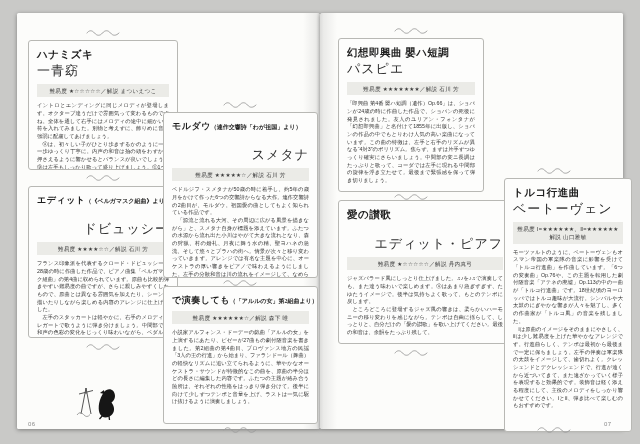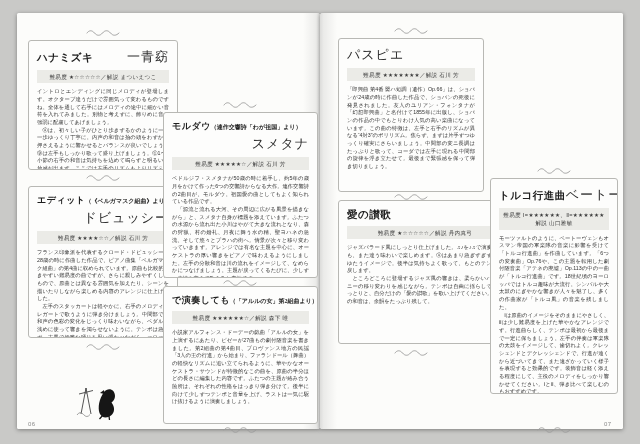"ハナミズキ" .titlerow { flex-direction: none -> column }
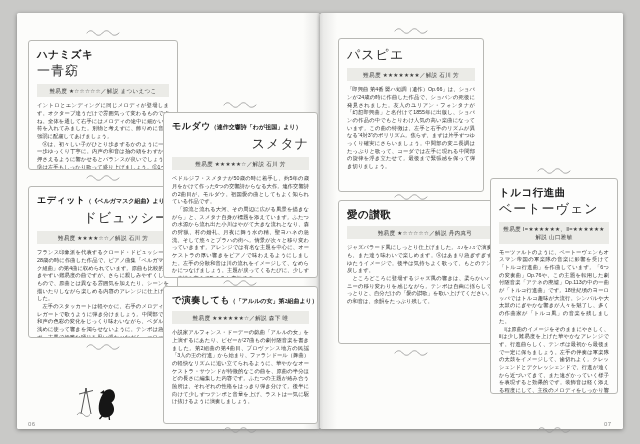"幻想即興曲 嬰ハ短調" h2.title { html: none -> <h2><span>幻想即興曲 嬰ハ短調</span><span></span></h2> }
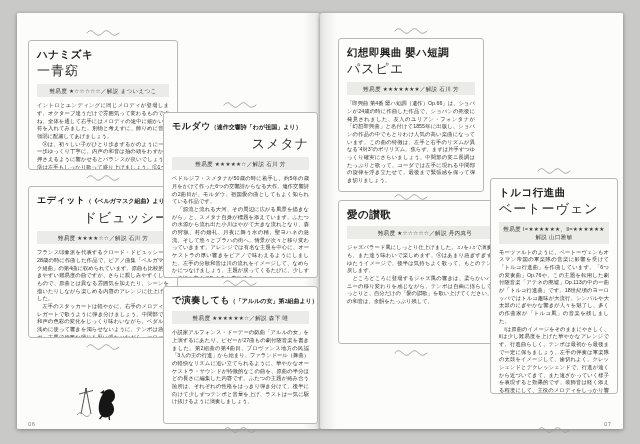"スメタナ" .artist-below .artist { margin-top: 2px -> 13px }
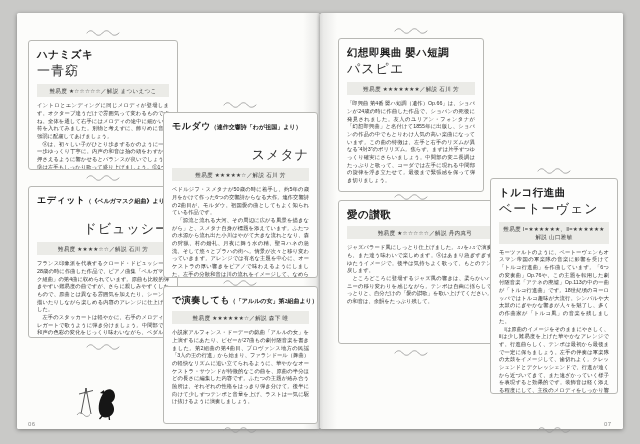"トルコ行進曲" section.box { height: 216px -> 254px; left: 490px -> 504px }
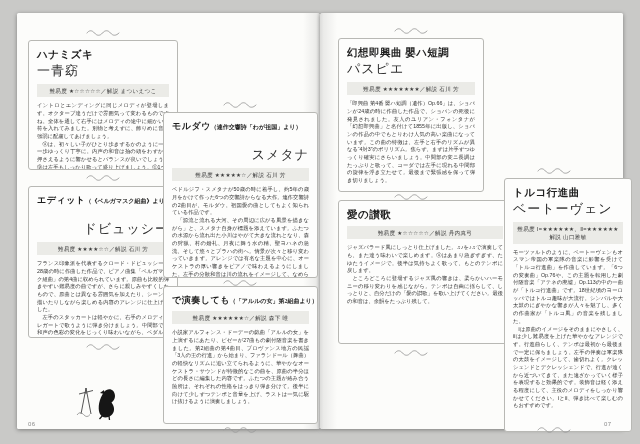"エディット・ピアフ" span.artist { html: none -> <span>エディット・ピアフ</span> }
